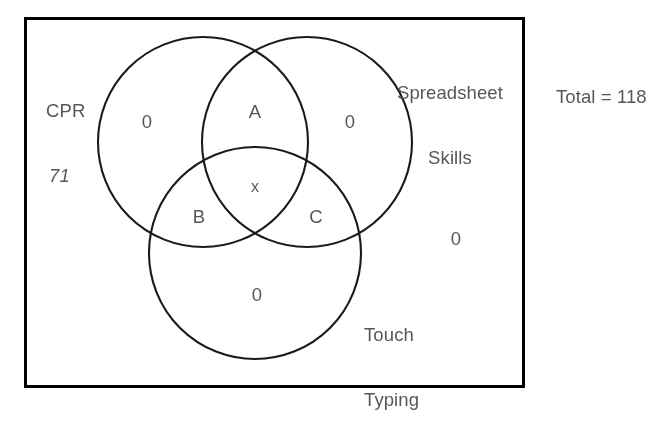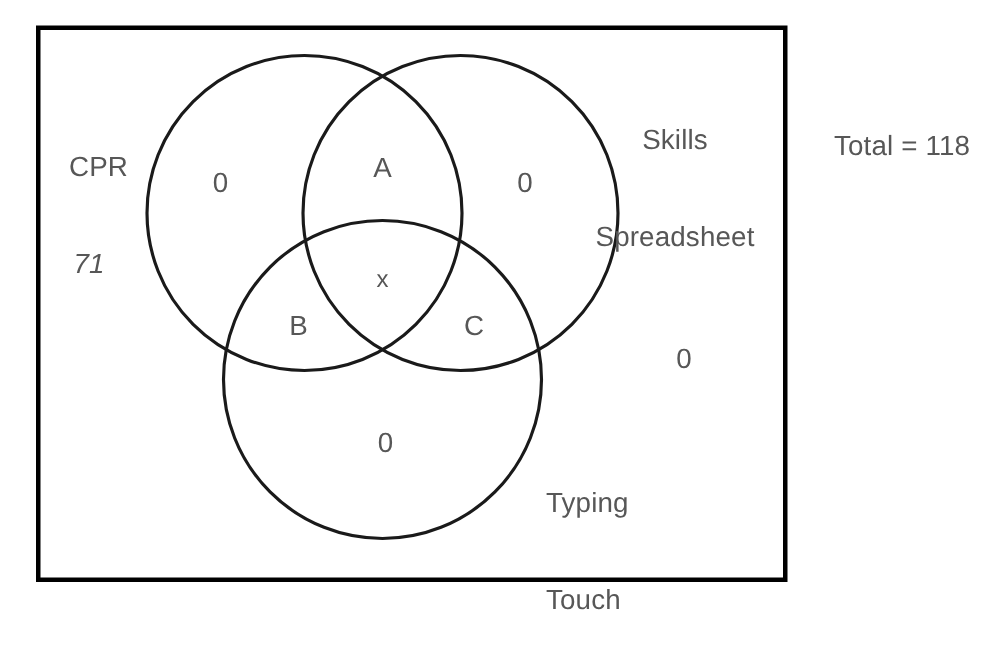"Skills" div { order: before "Spreadsheet" -> after "Spreadsheet" }
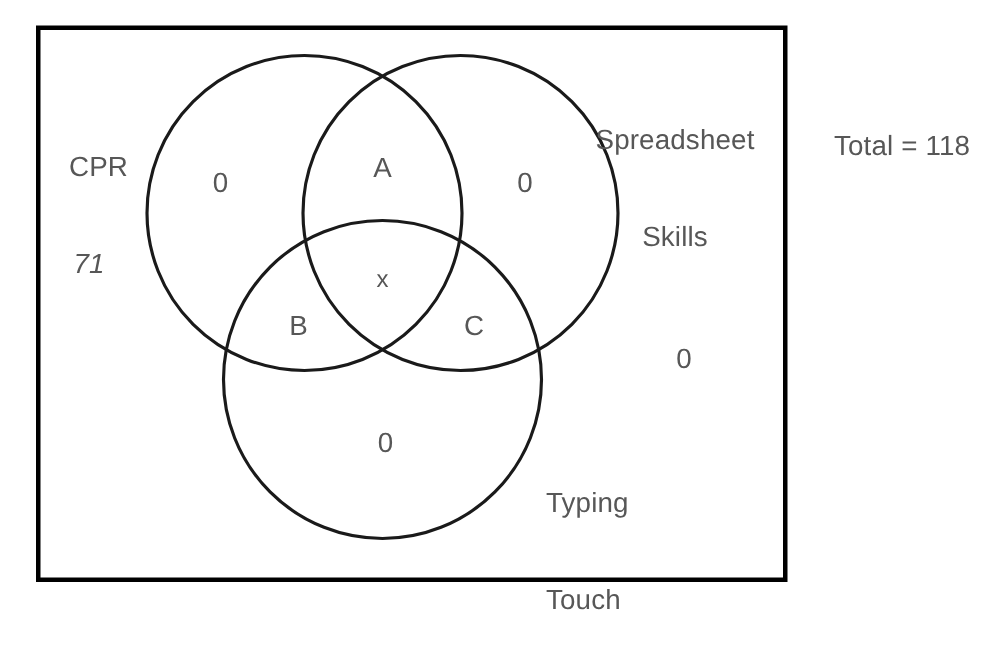"Typing" div { order: before "Touch" -> after "Touch" }
